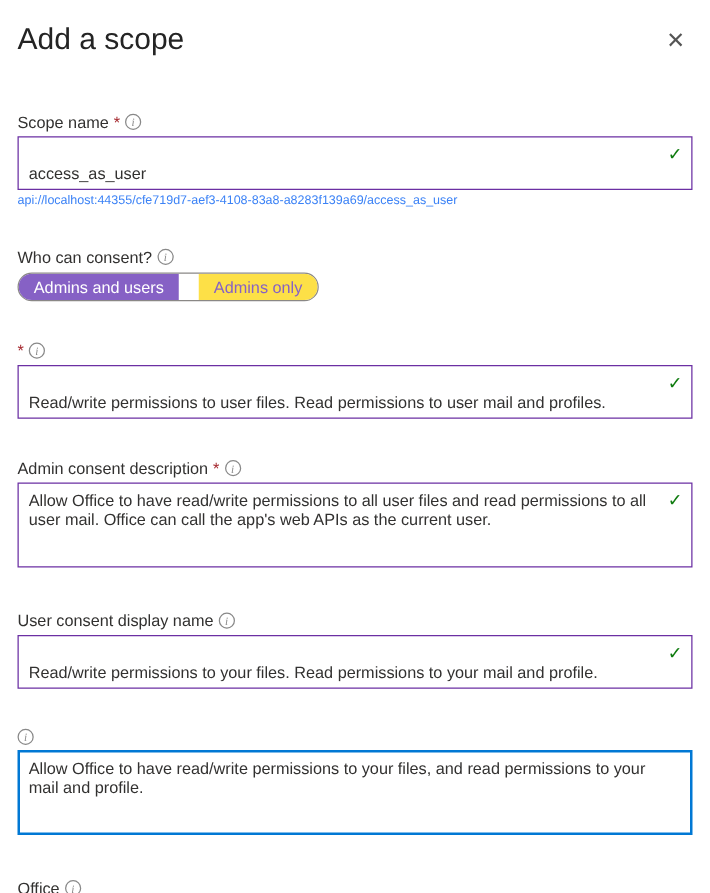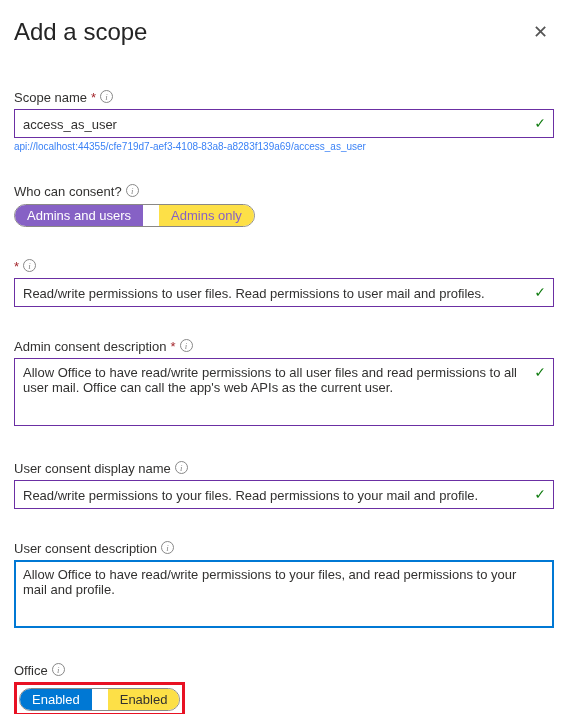"Scope name" .field-label { align-items: none -> center }
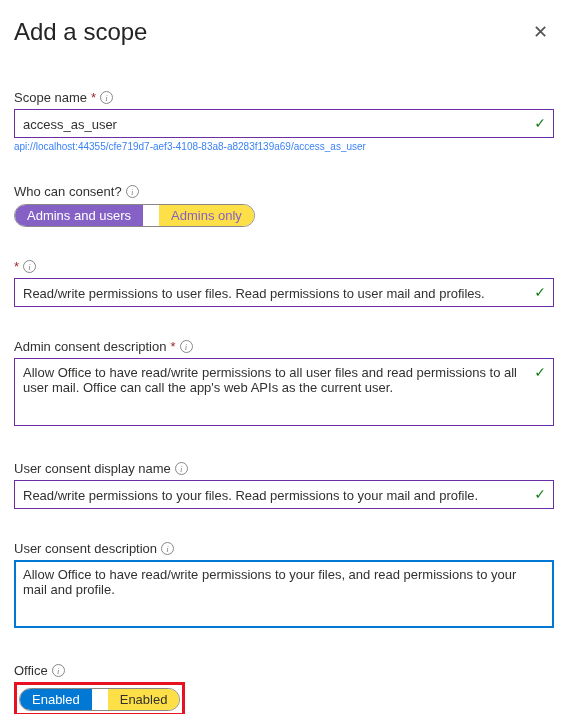"access_as_user" .text-input { padding: 7px 28px 5px 8px -> 21px 28px 5px 8px }
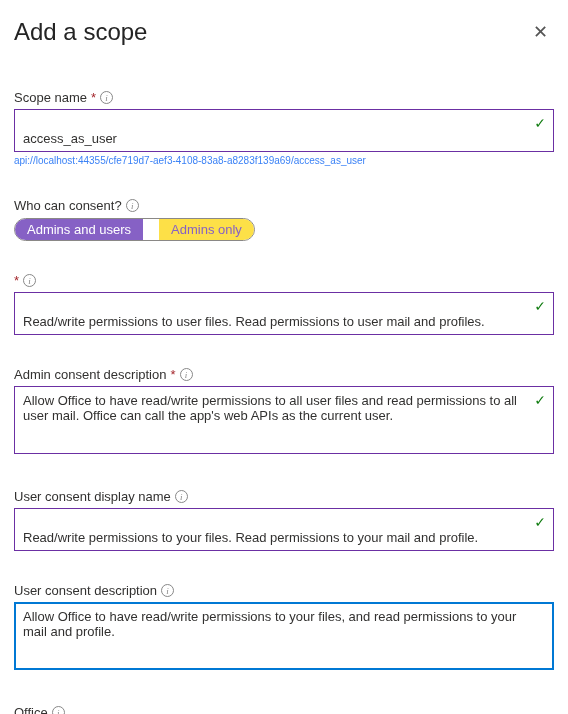"User consent description" span { html: <span>User consent description</span> -> none }
